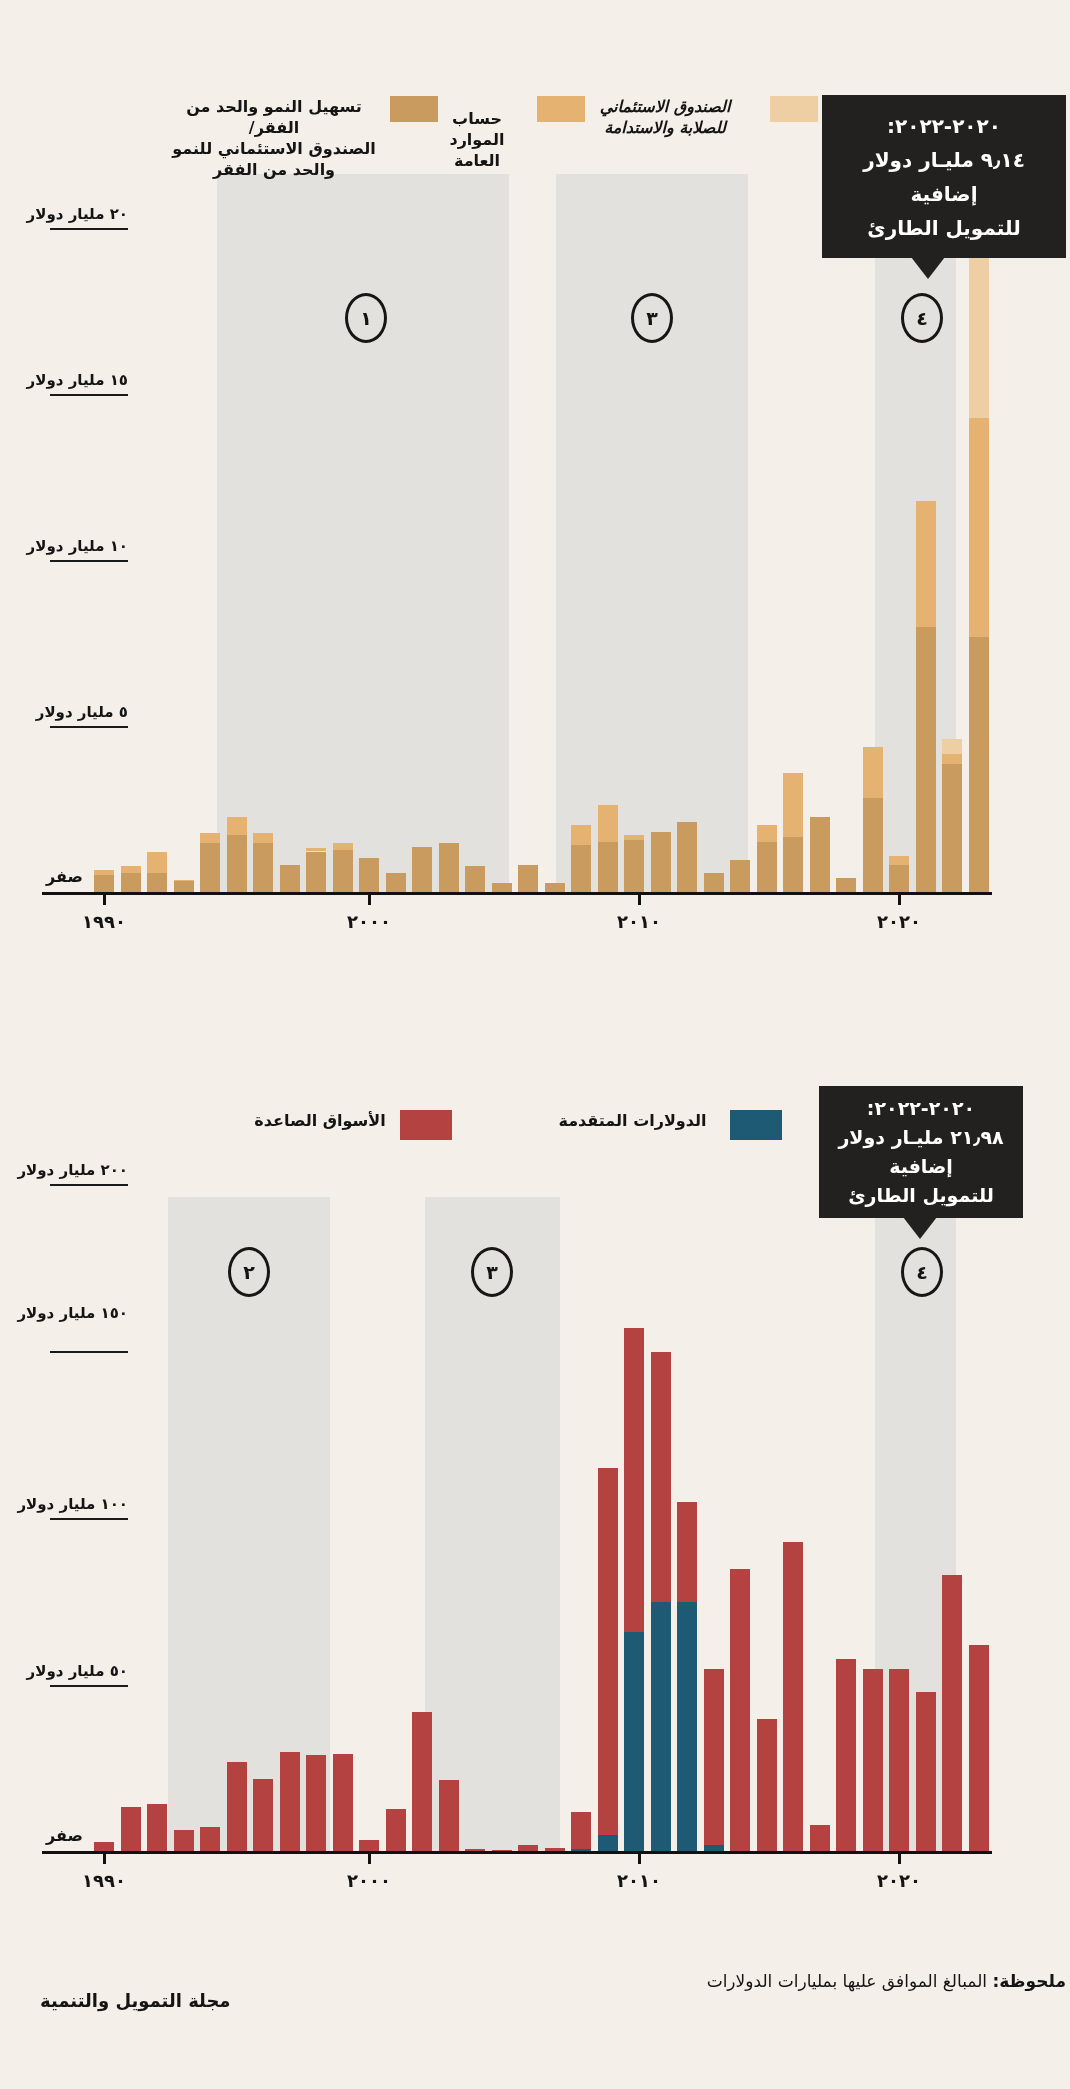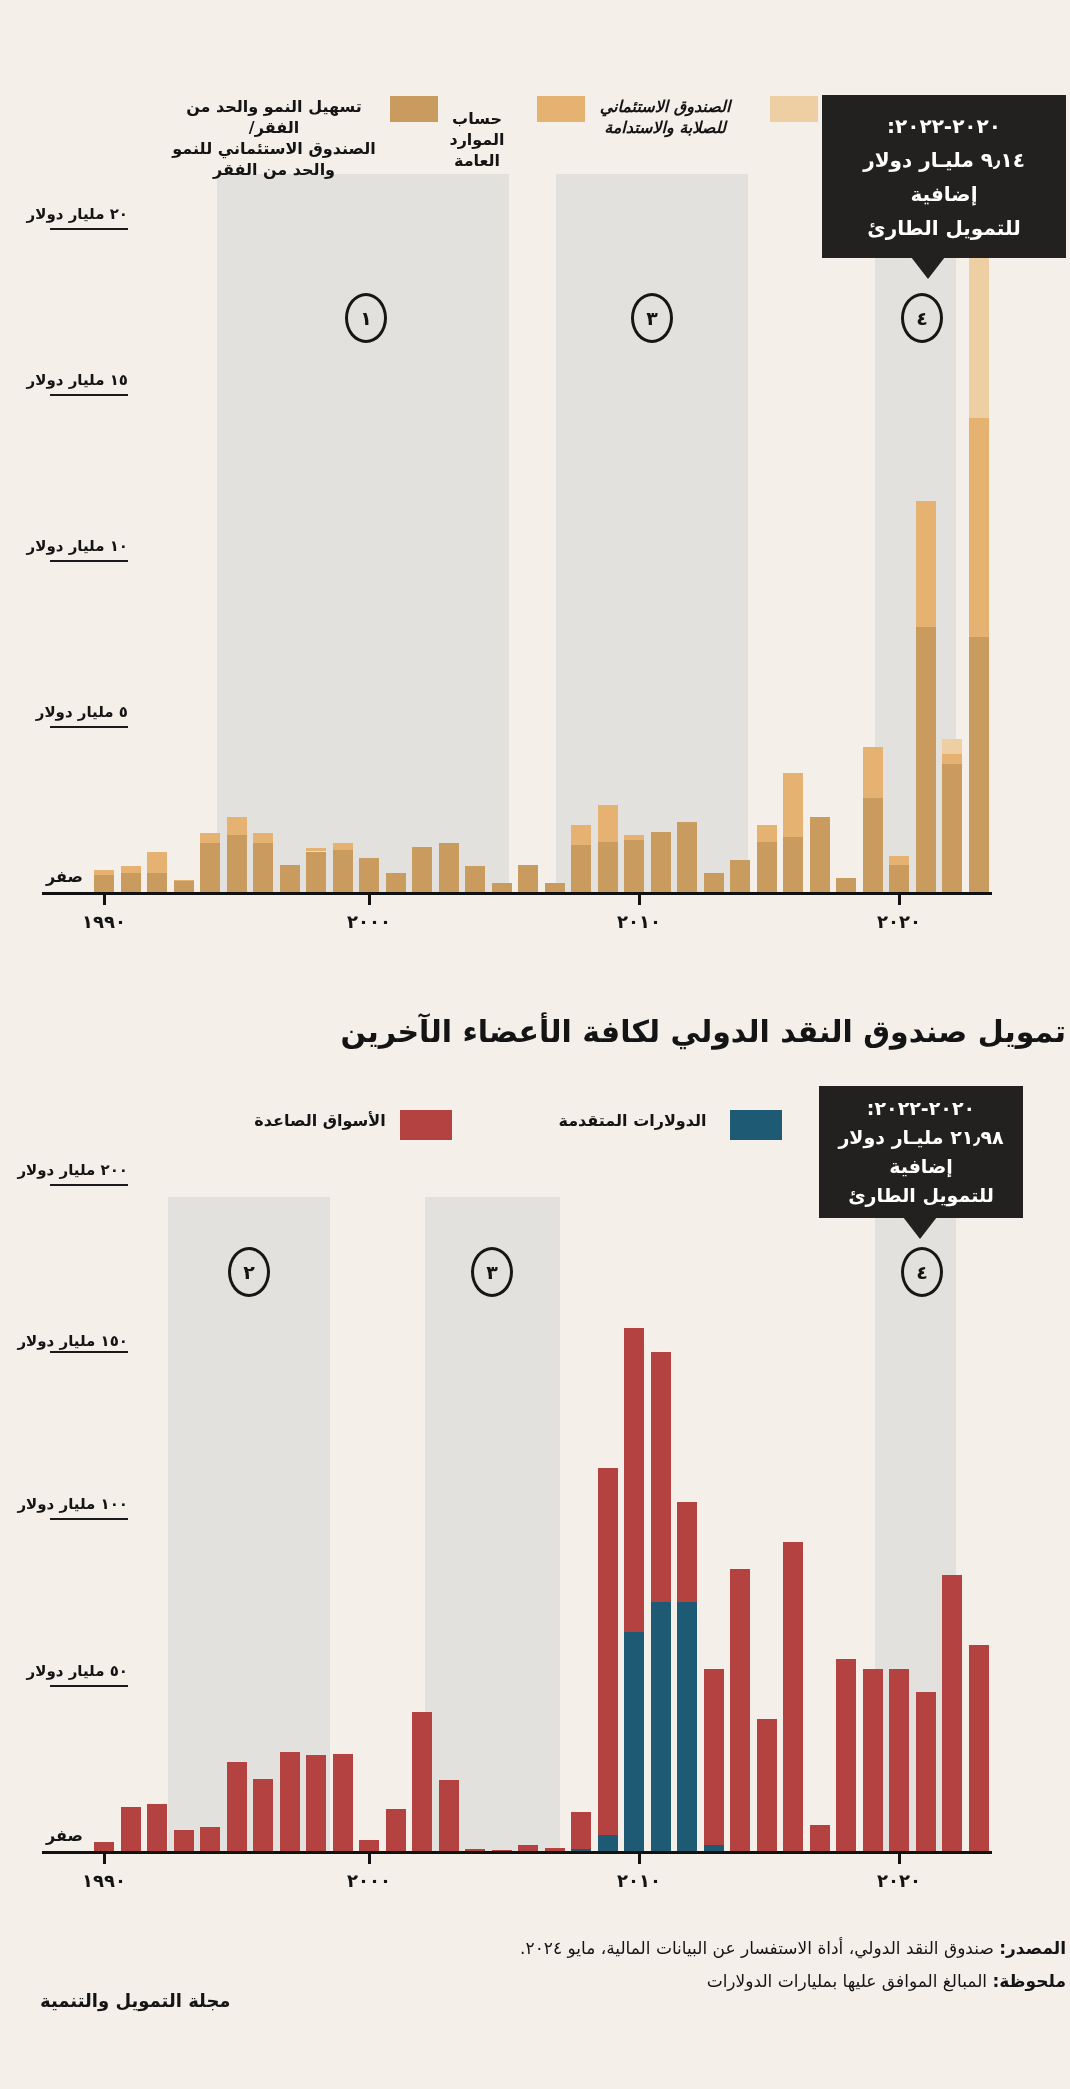"تمويل صندوق النقد الدولي لكافة" div.abs { html: <div>تمويل صندوق النقد الدولي لكافة الأعضاء الآخرين</div> -> none }
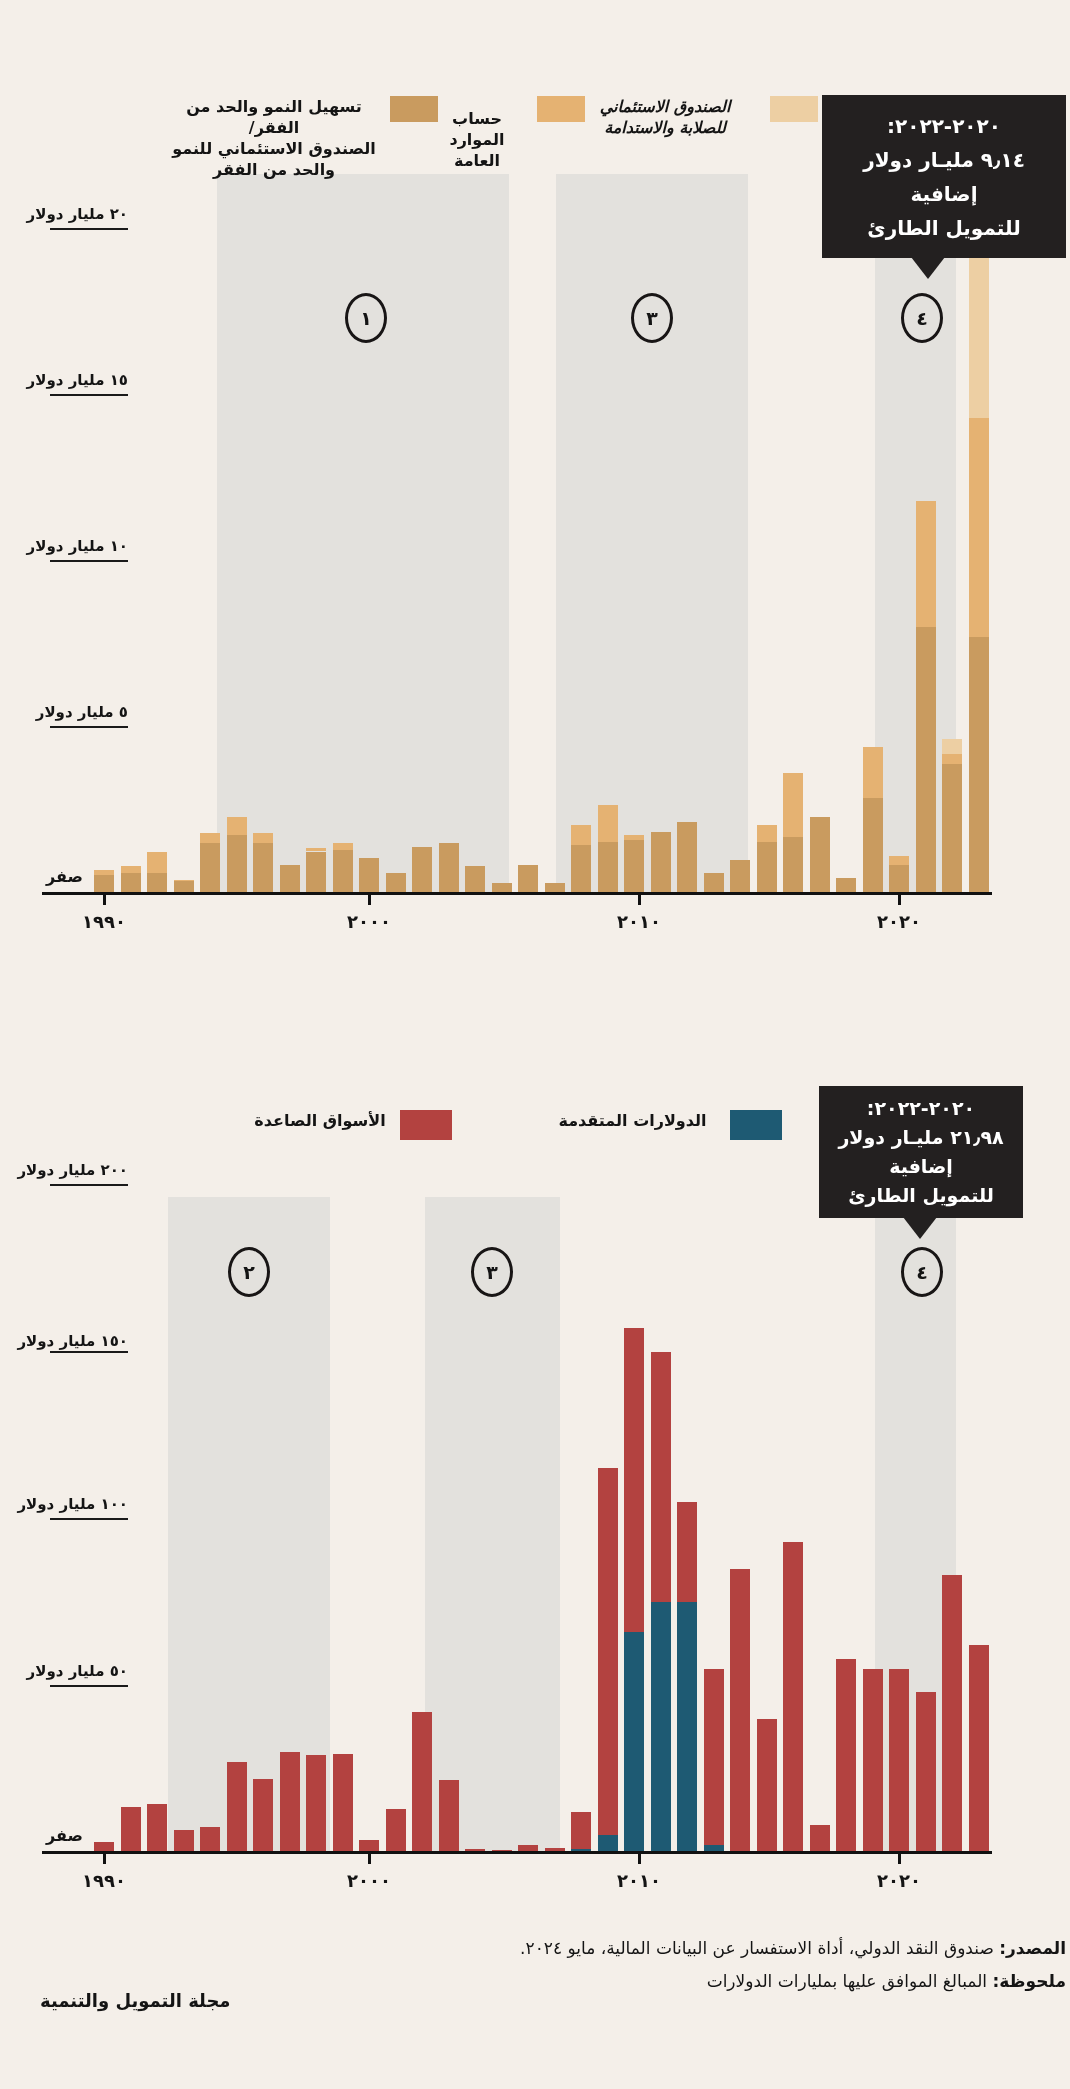"١٥٠ مليار دولار" div.ylab { top: 1332px -> 1304px }
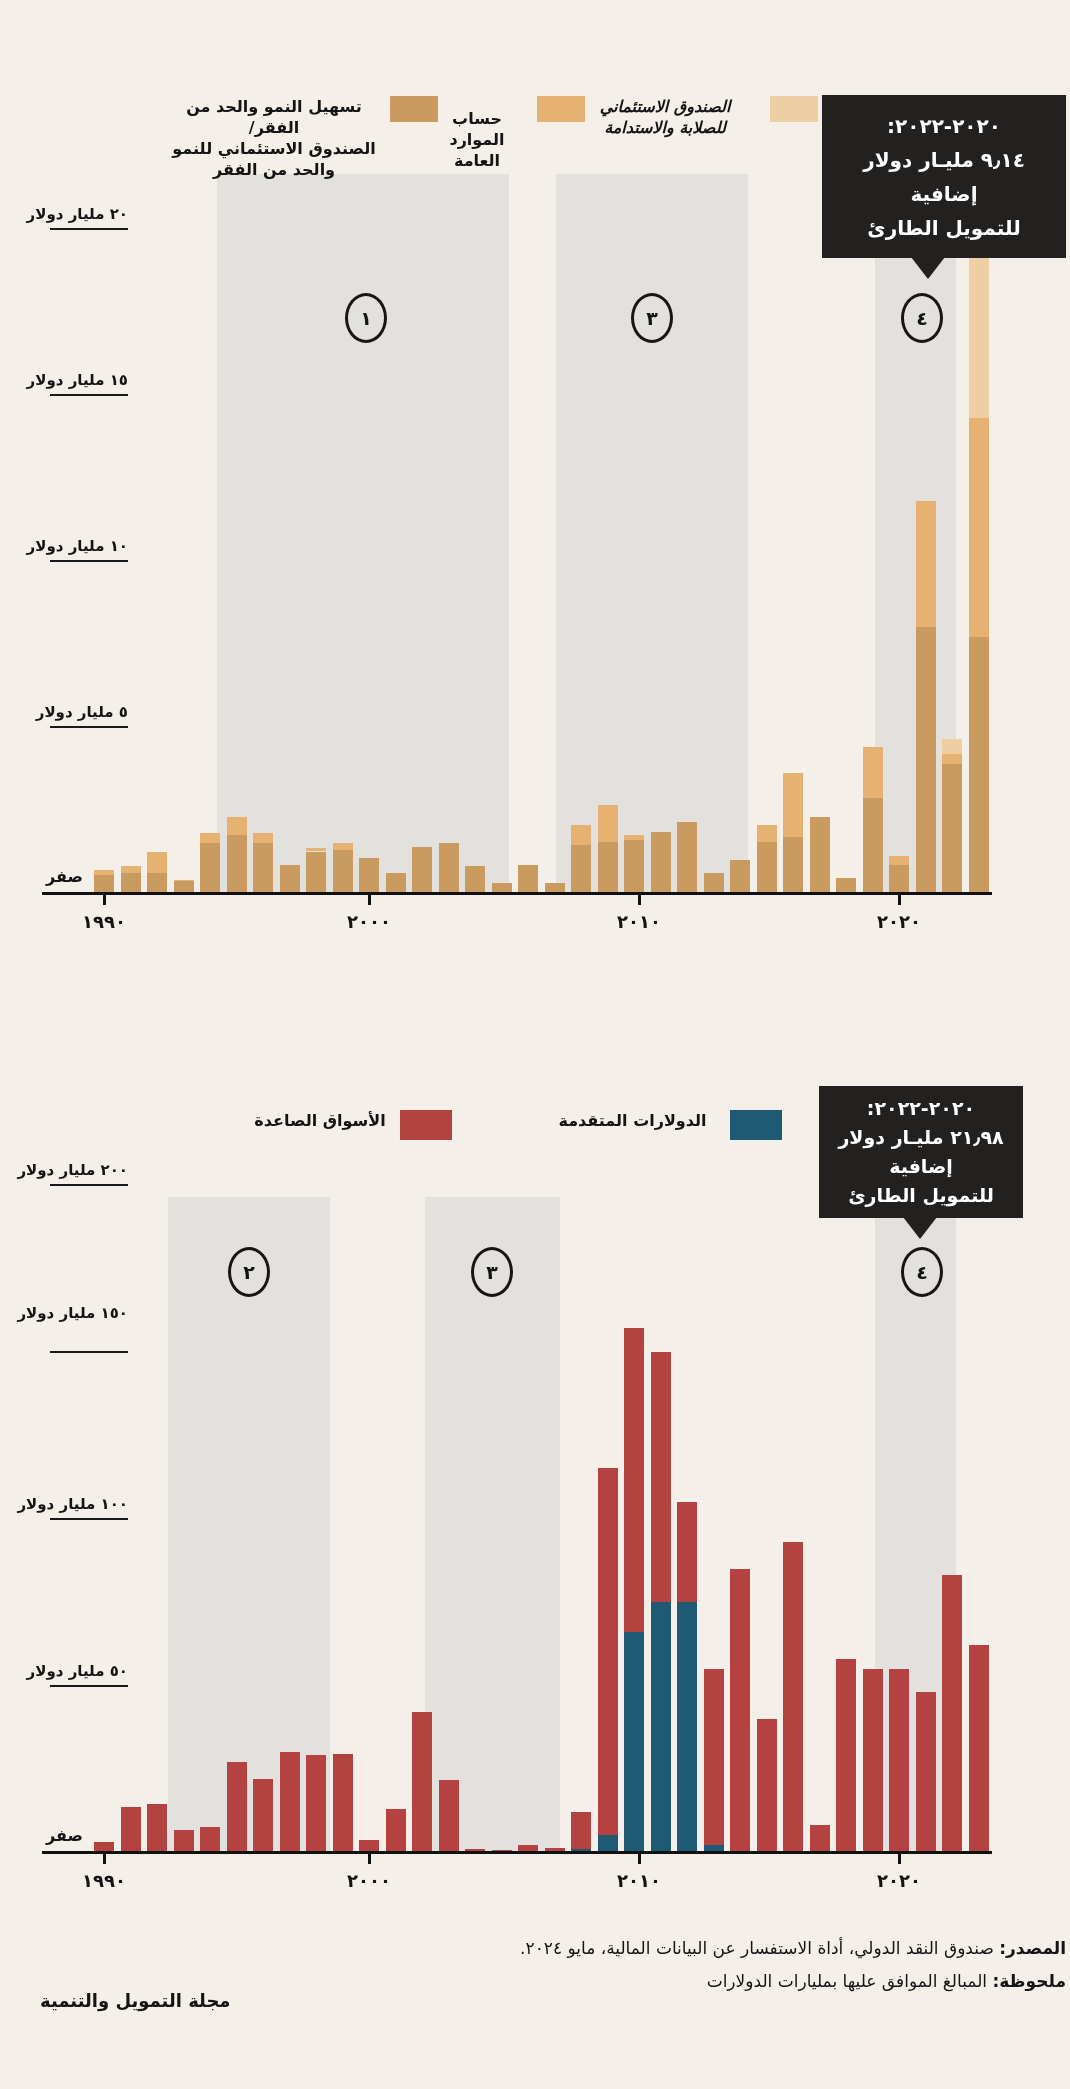"المصدر: صندوق النقد الدولي، أداة" div.src { html: <div> <b>المصدر:</b><span> صندوق النقد الدولي، أداة الاستفسار عن البيانات المالية، مايو ٢٠٢٤.</span> </div> -> none }
